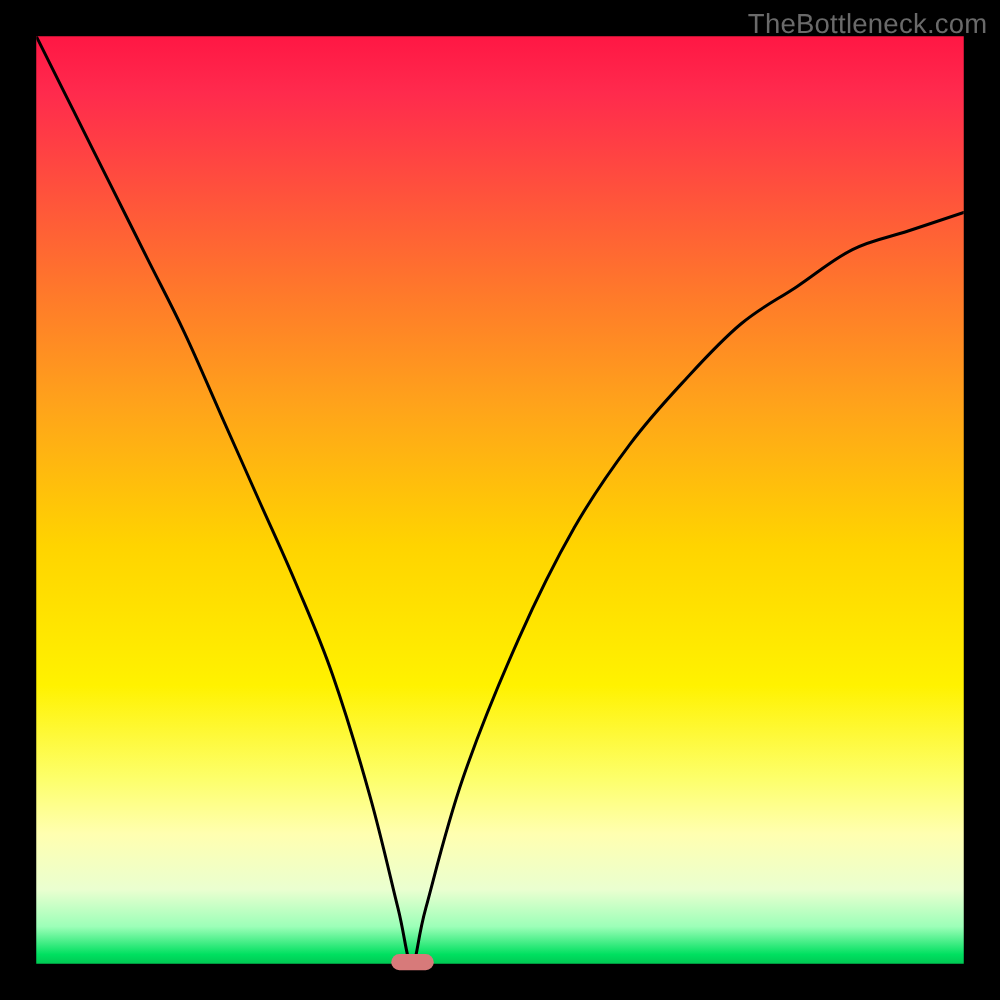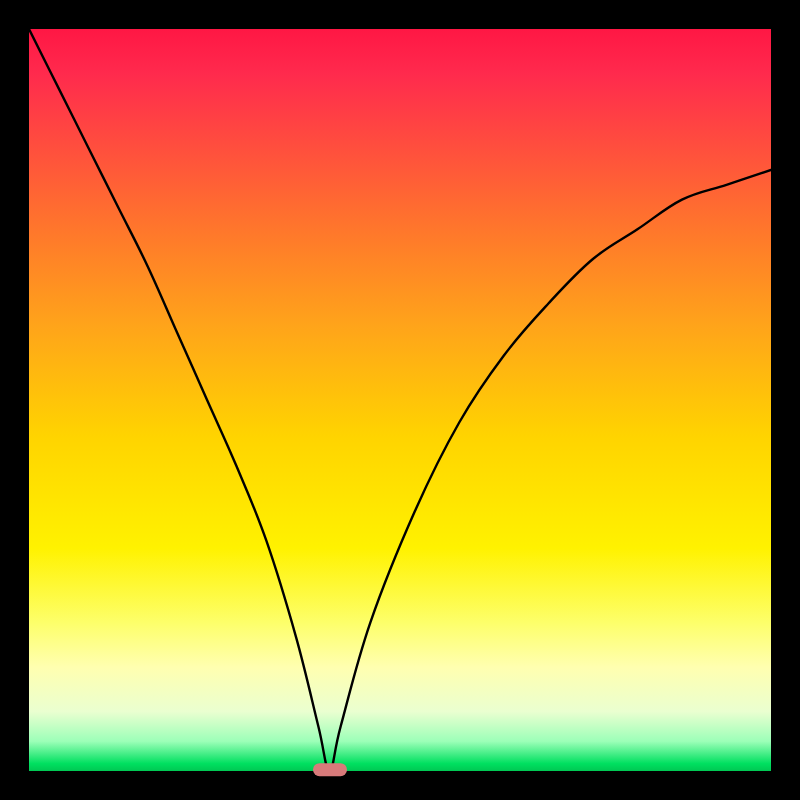"TheBottleneck.com" div.watermark { html: none -> <div>TheBottleneck.com</div> }
